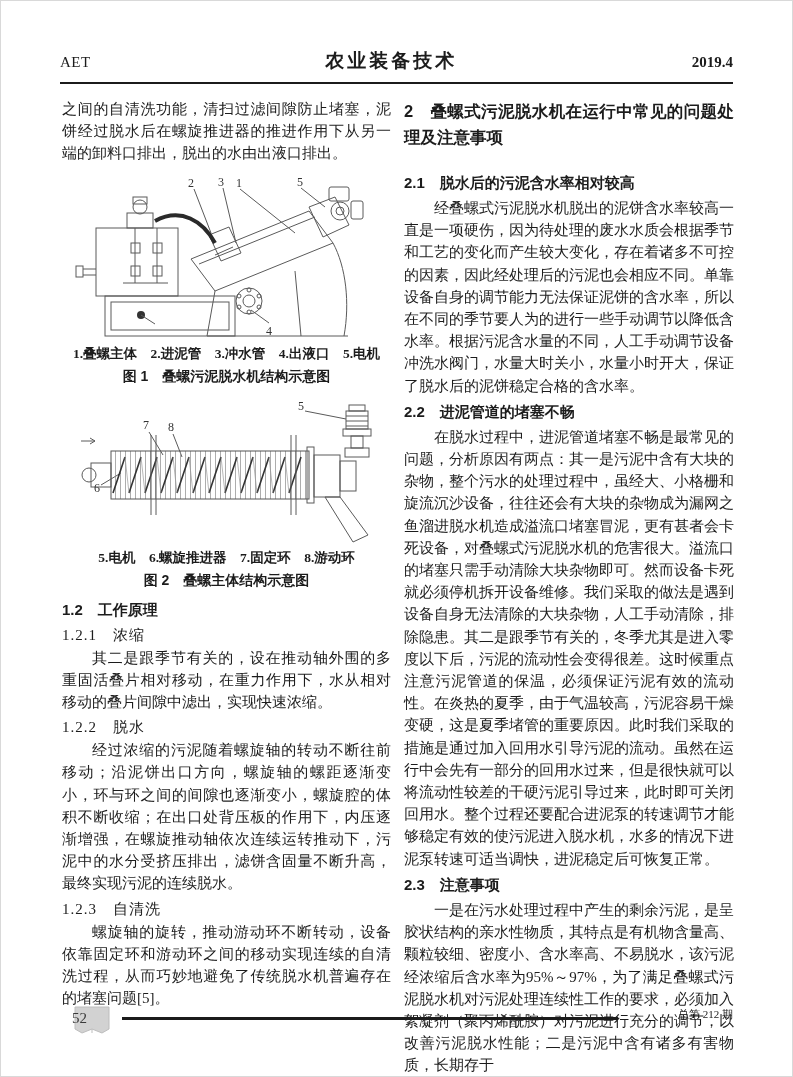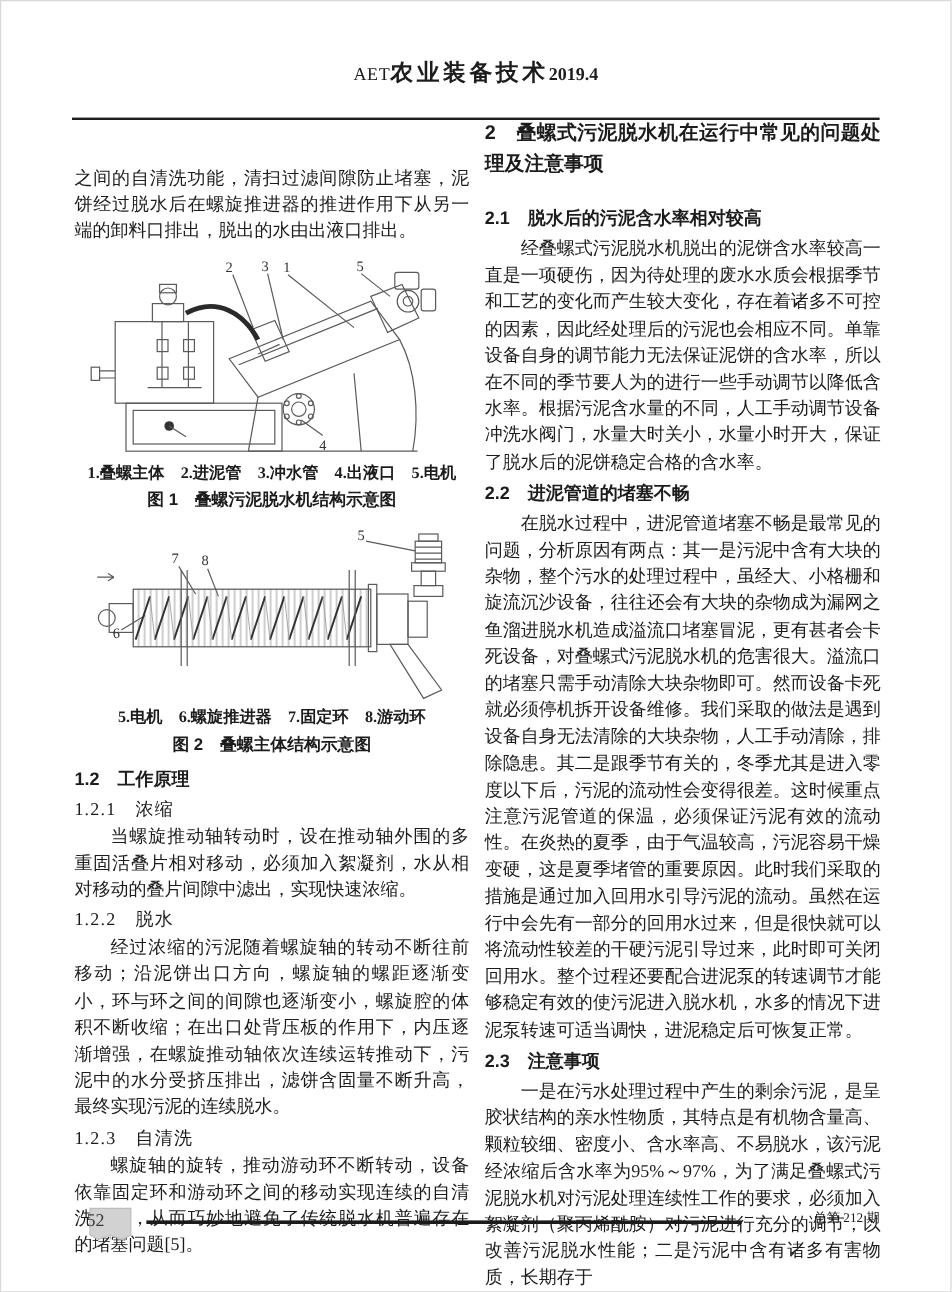"AET" .page-header { justify-content: center -> space-between; padding-bottom: 24px -> 8px }
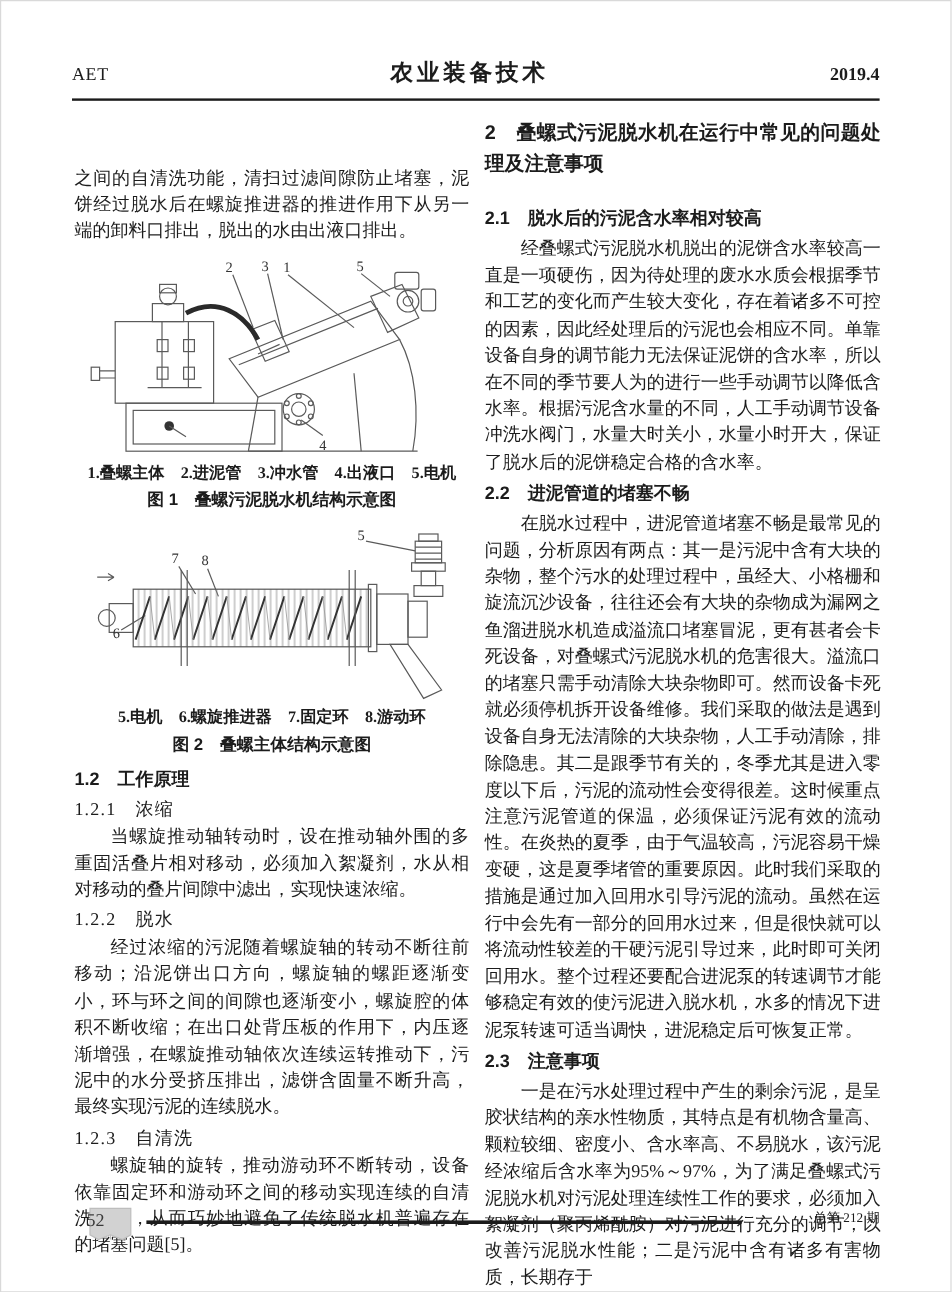"之间的自清洗功能，清扫过滤间隙防止堵塞，泥饼经过脱水后在螺旋推进器的推进作用下从" .col-left { margin-top: 40px -> none }
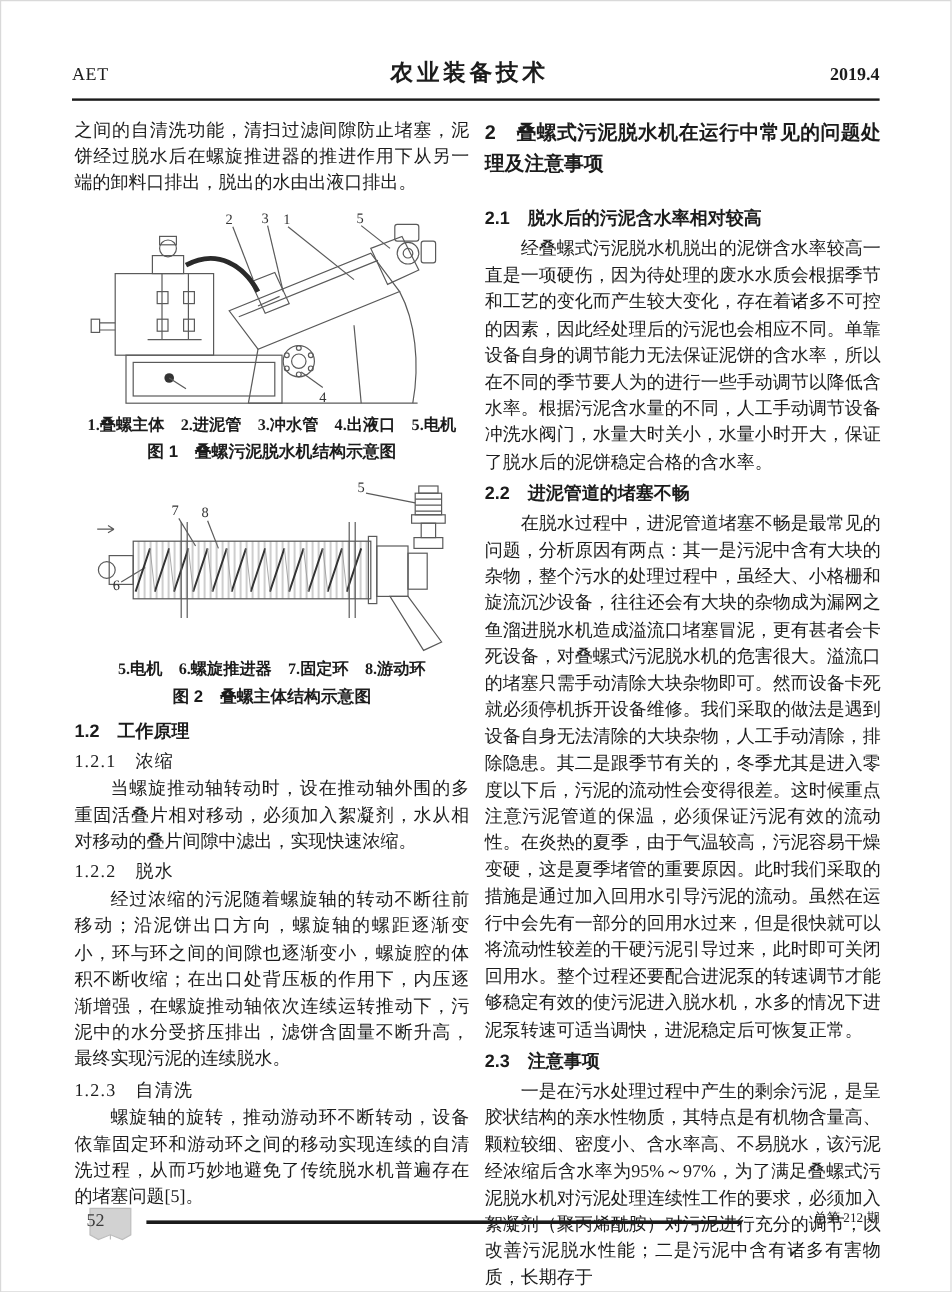"当螺旋推动轴转动时，设在推动轴外围的多重固活叠片相对移动，必须加入絮凝剂，水从相" p.para { text: 当螺旋推动轴转动时，设在推动轴外围的多重固活叠片相对移动，必须加入絮凝剂 -> 其二是跟季节有关的，设在推动轴外围的多重固活叠片相对移动，在重力作用下 }
